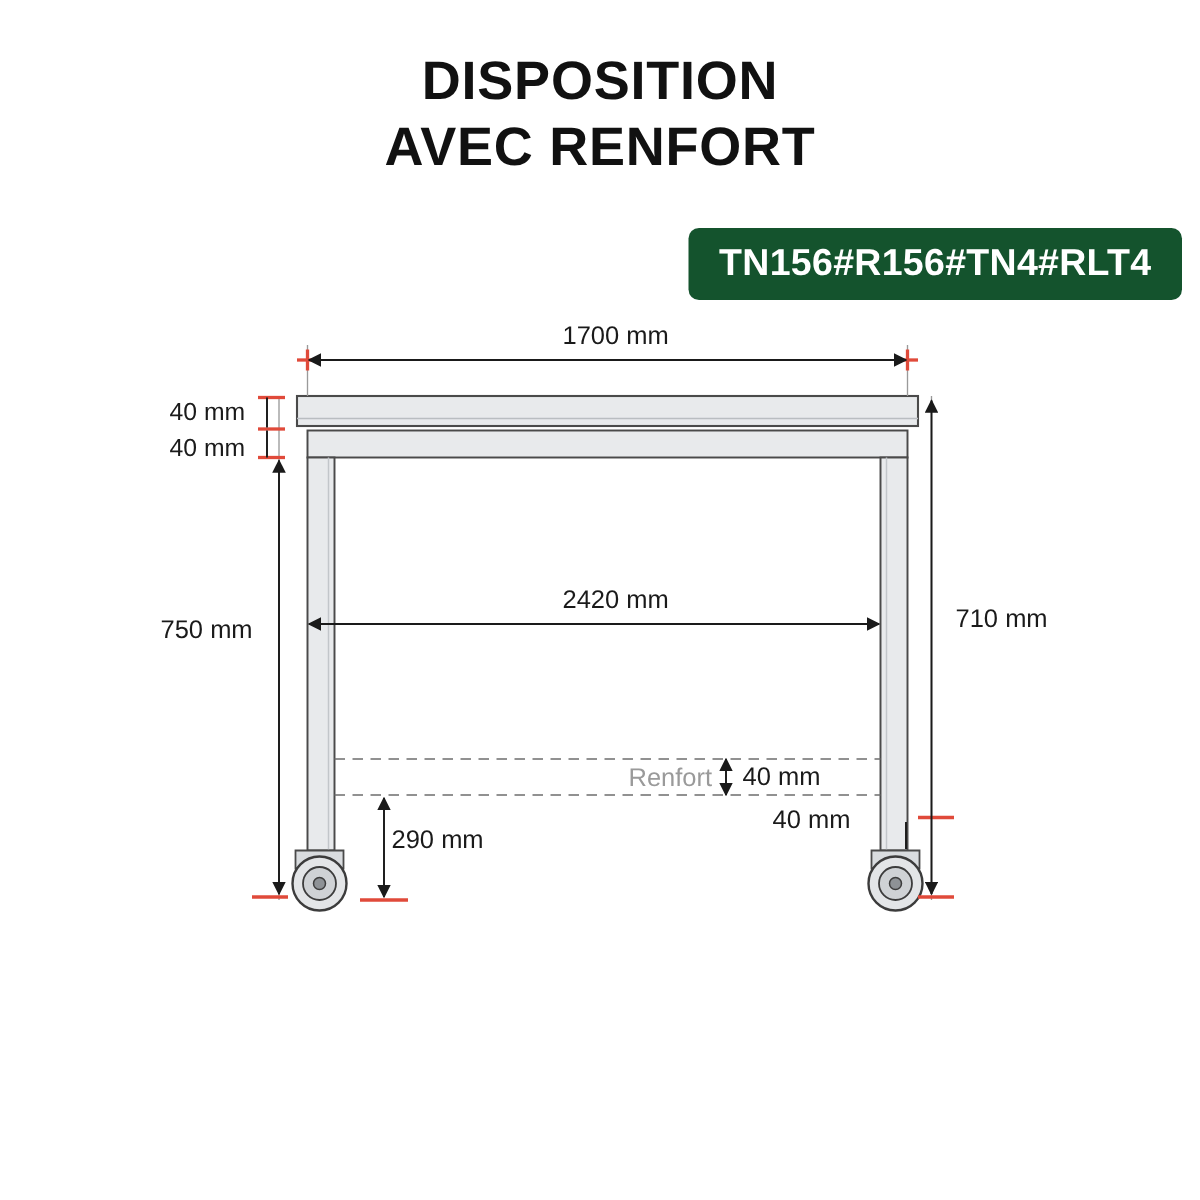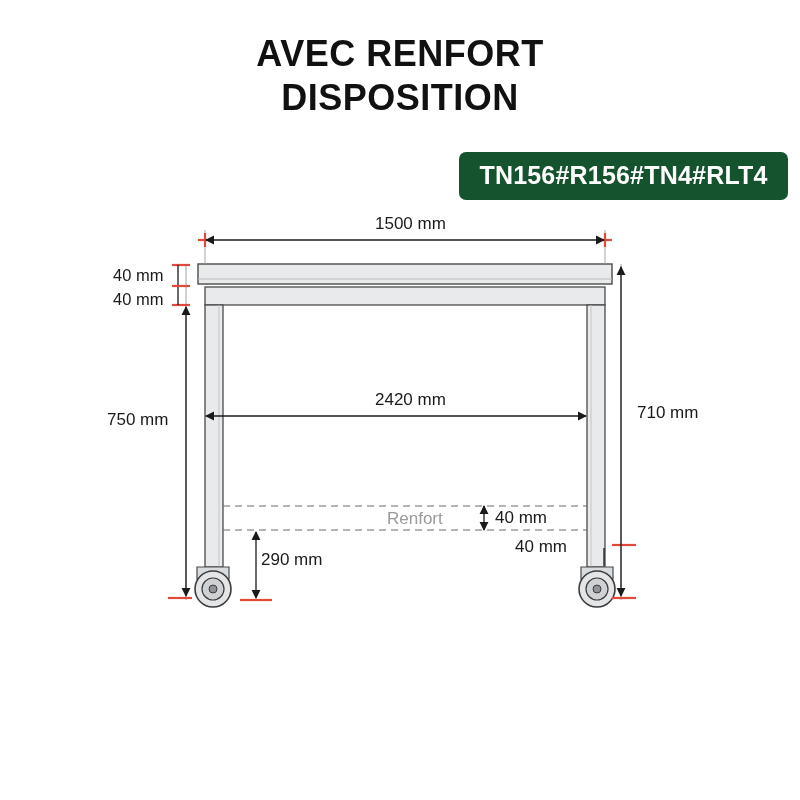"AVEC RENFORT" span.title-line { order: before "DISPOSITION" -> after "DISPOSITION" }
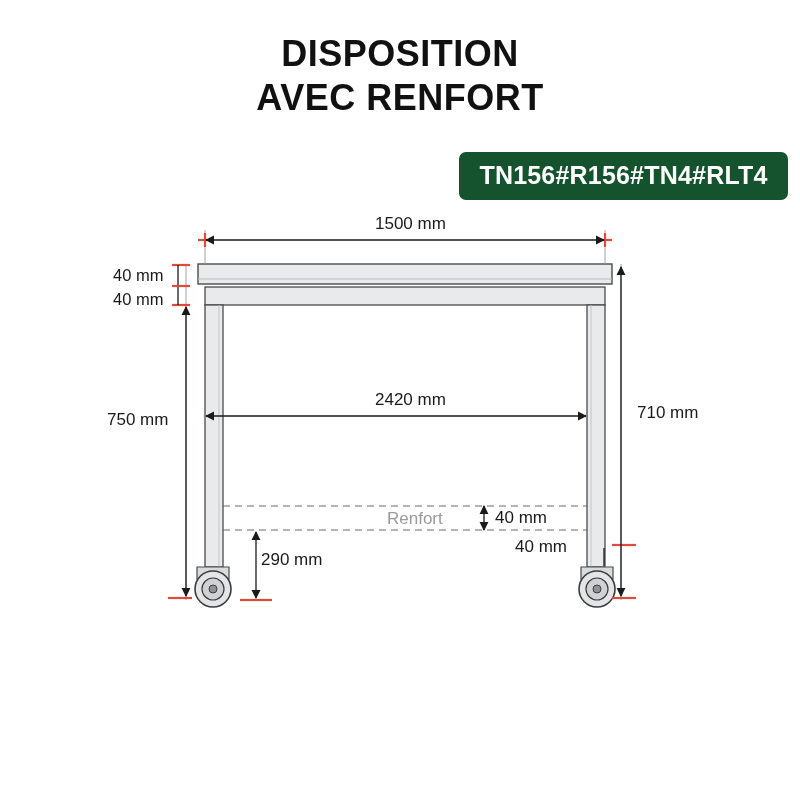"1500 mm" div.dim-label { text: 1500 -> 1700 }
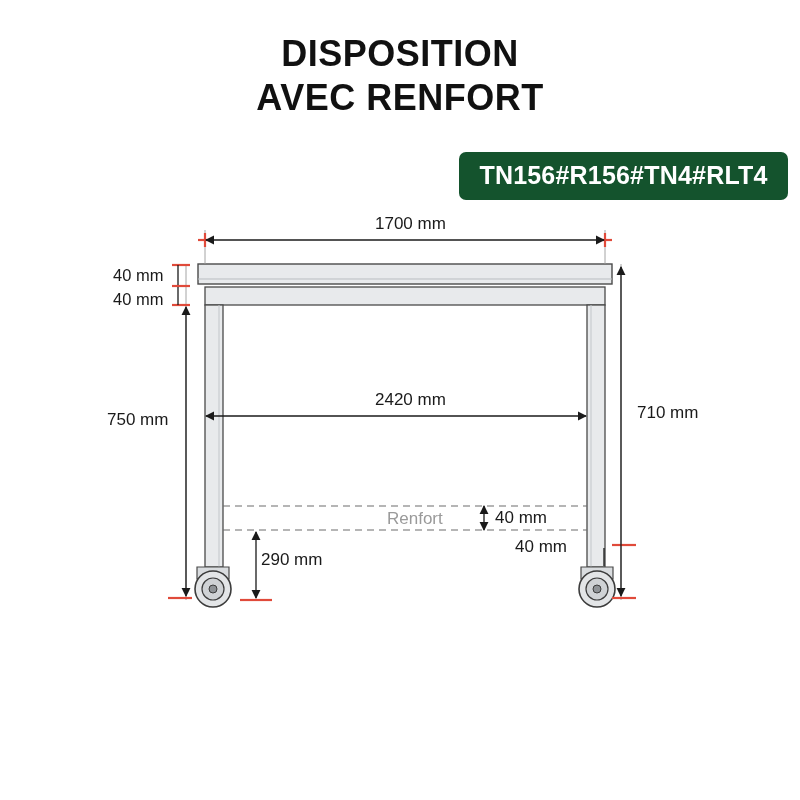"Renfort" .renfort-label { margin-left: none -> 32px }
